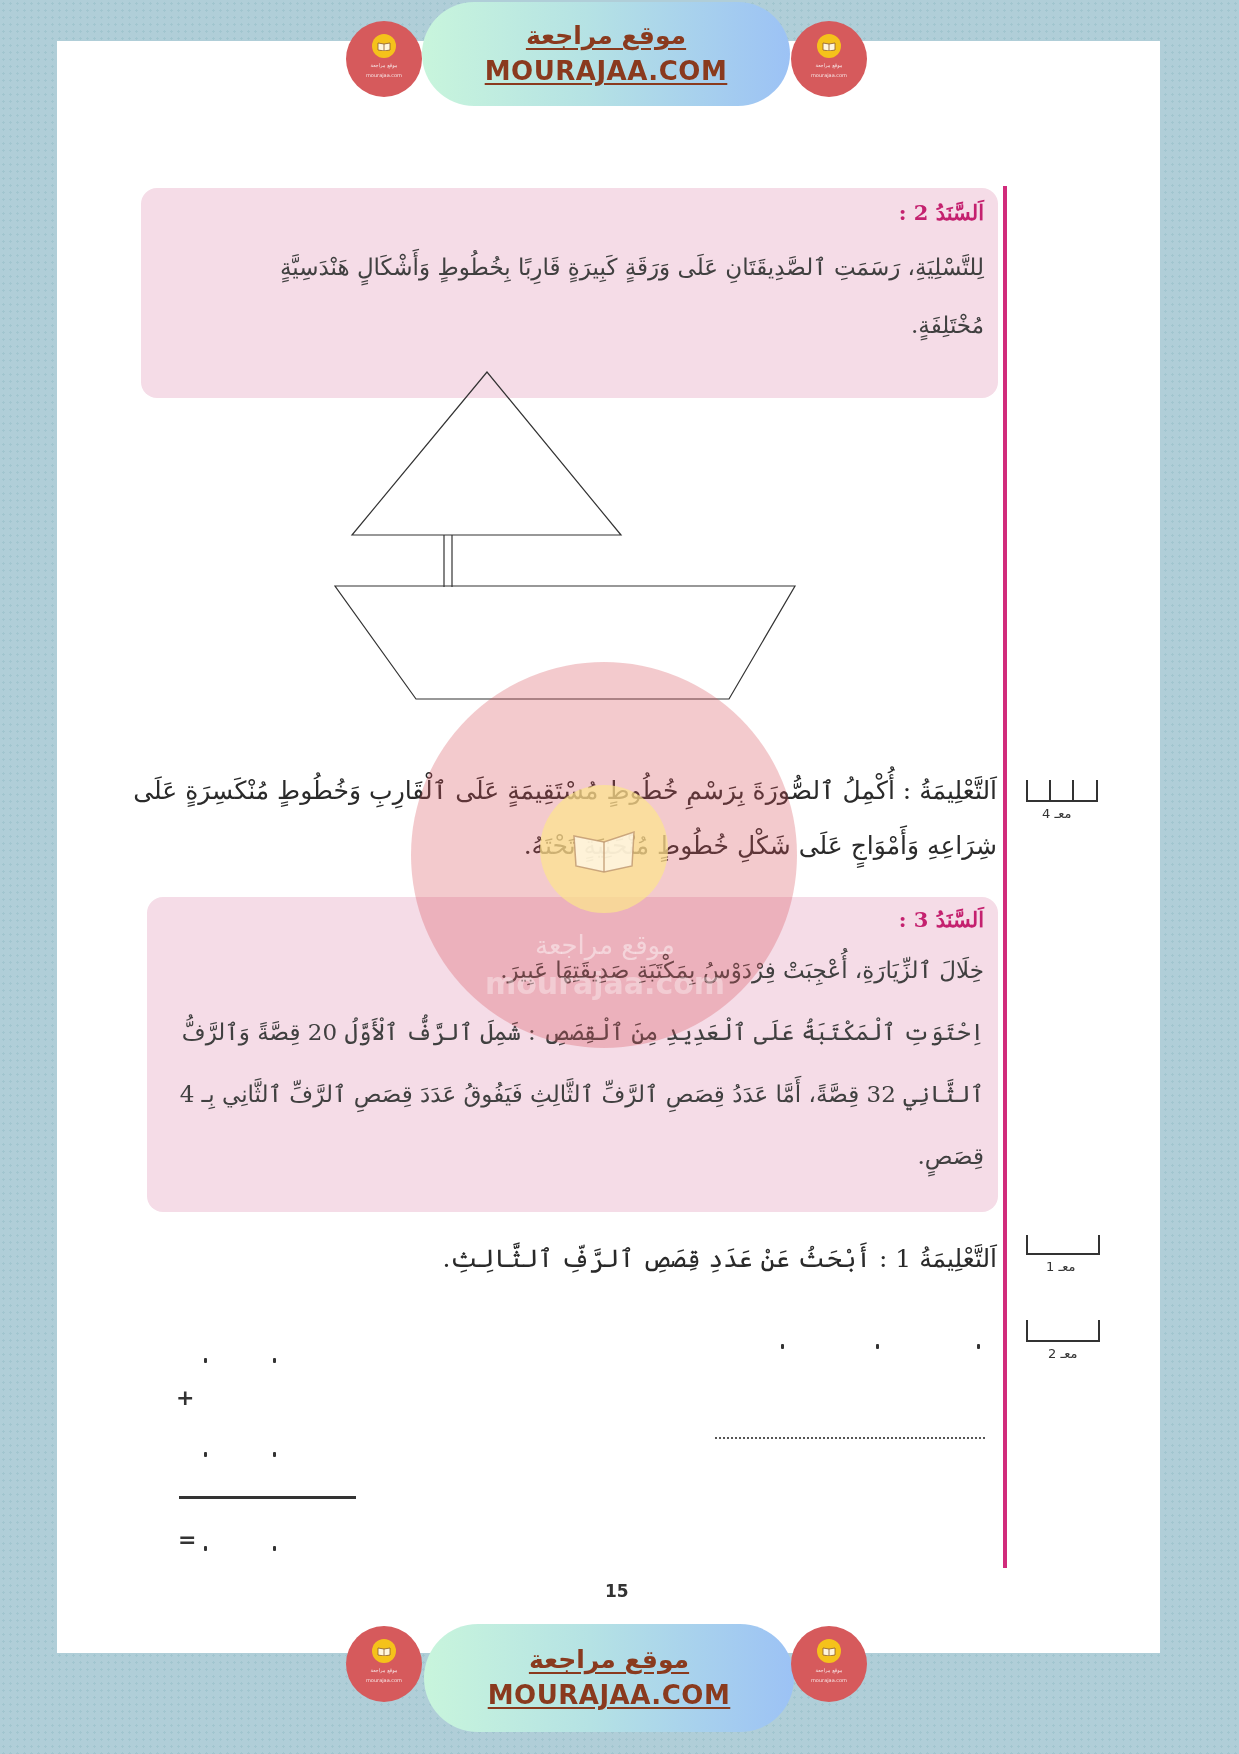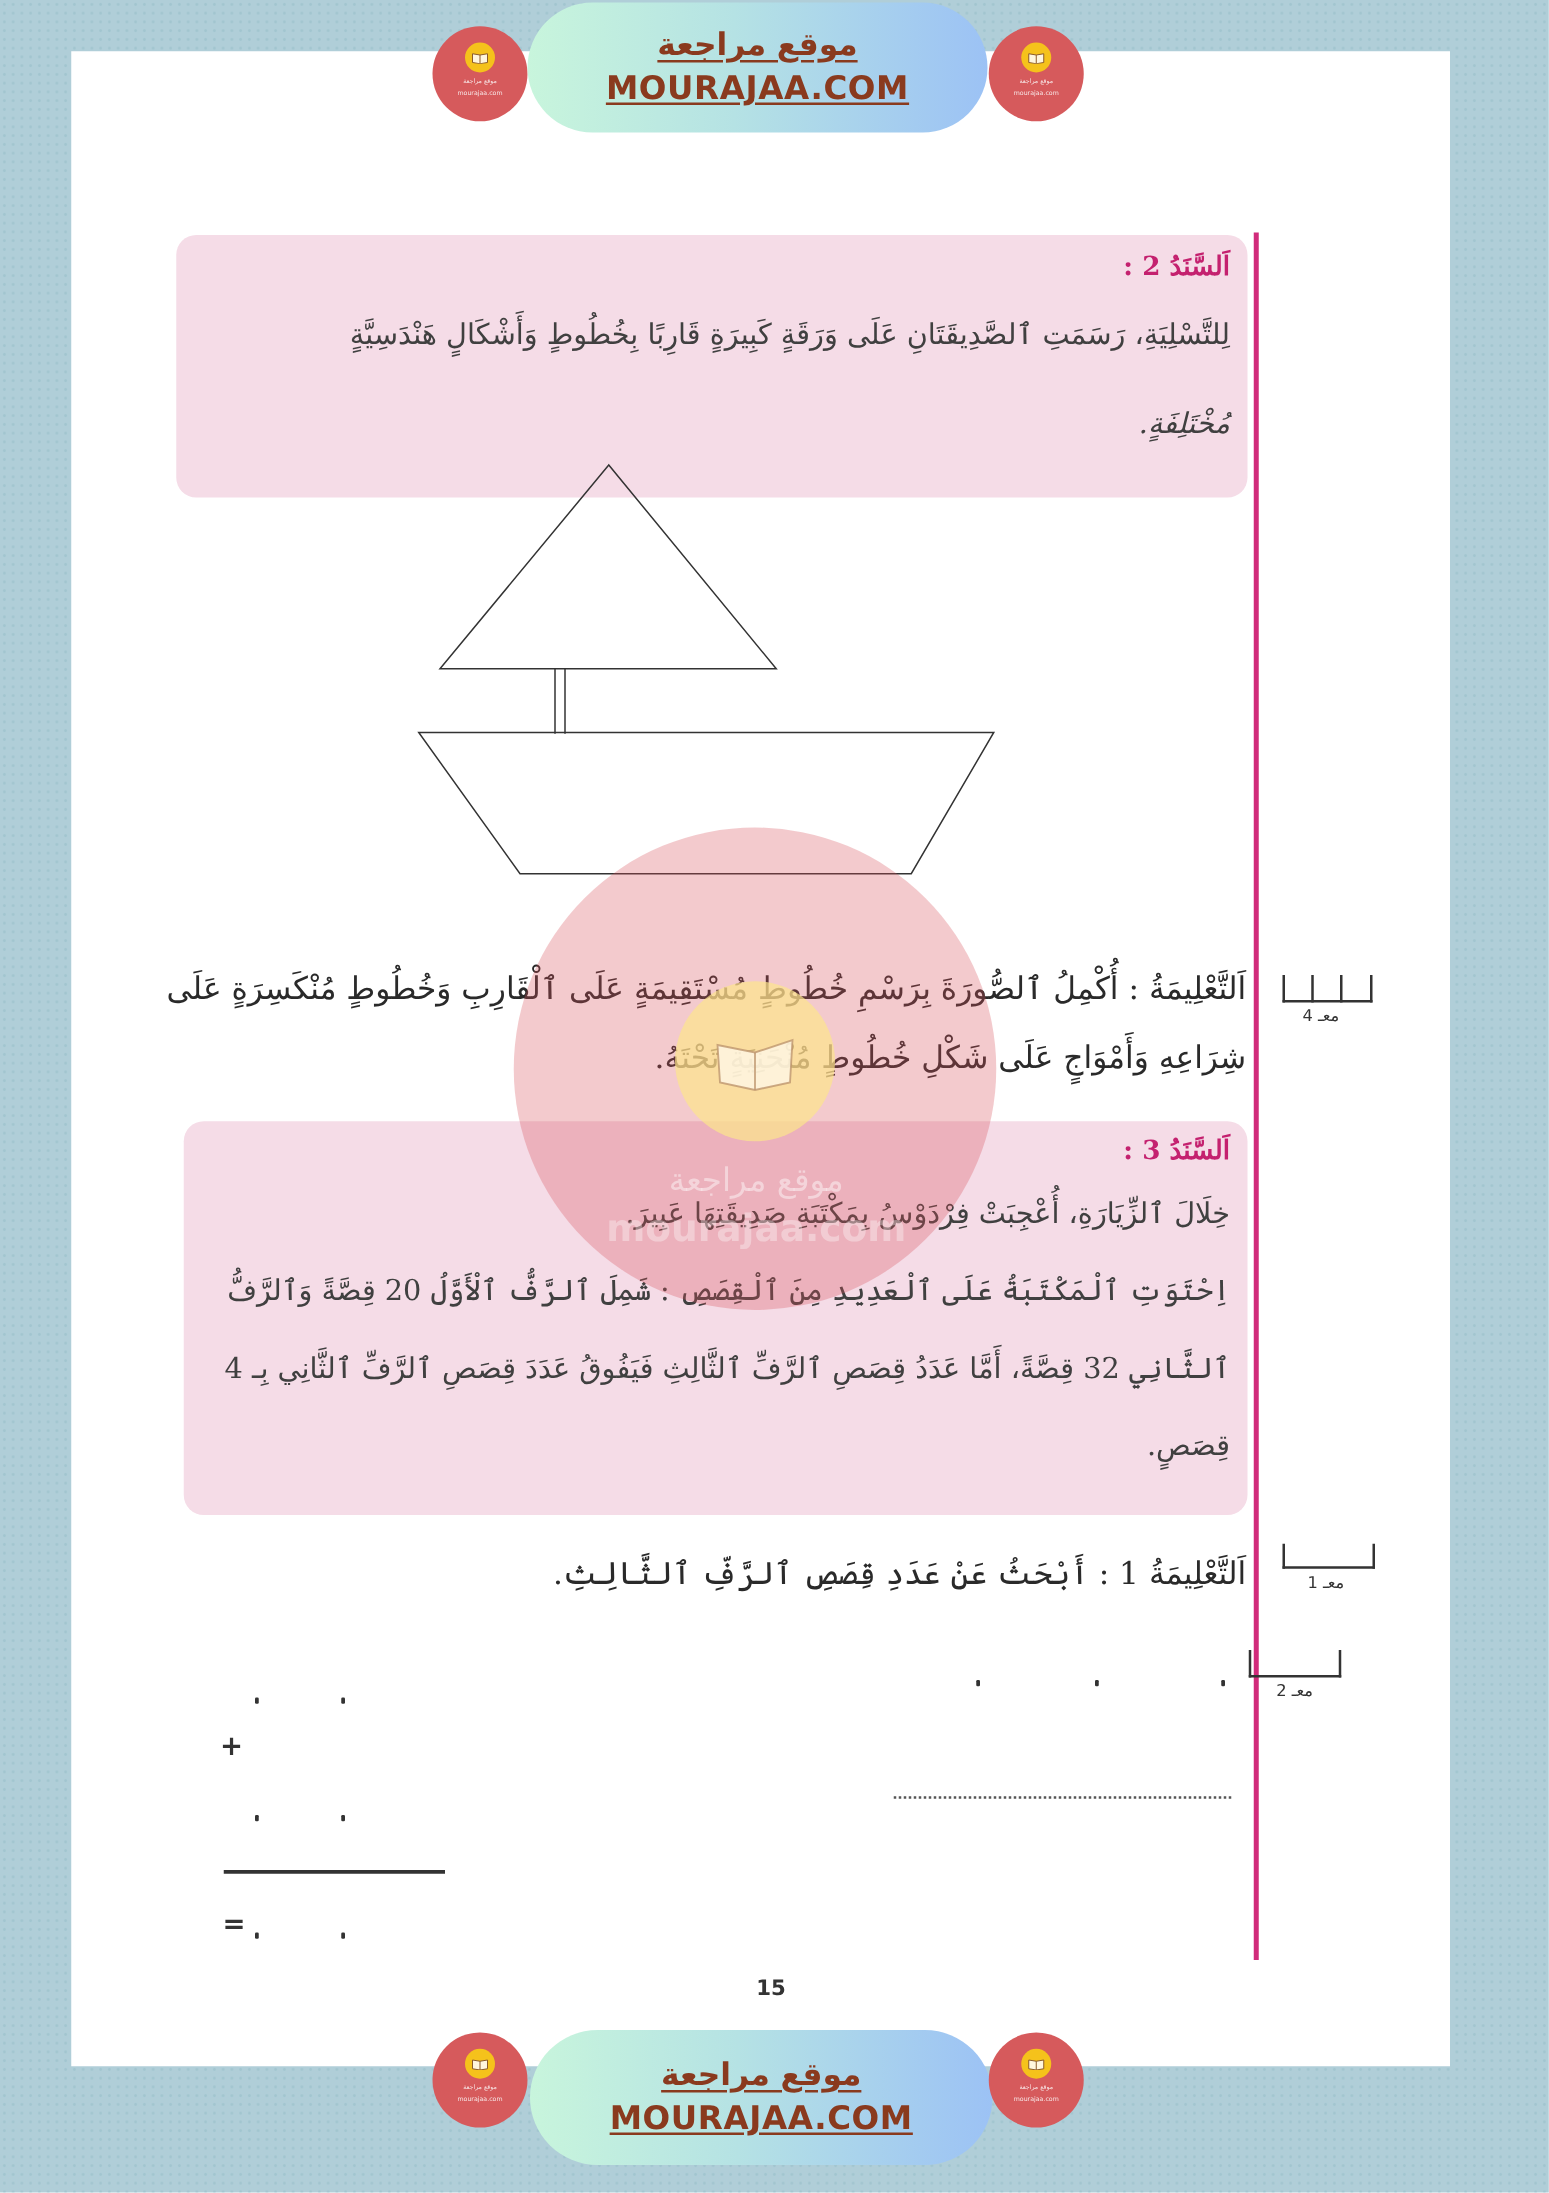"مُخْتَلِفَةٍ." div.ar-text { font-style: italic -> none; top: 137px -> 124px }
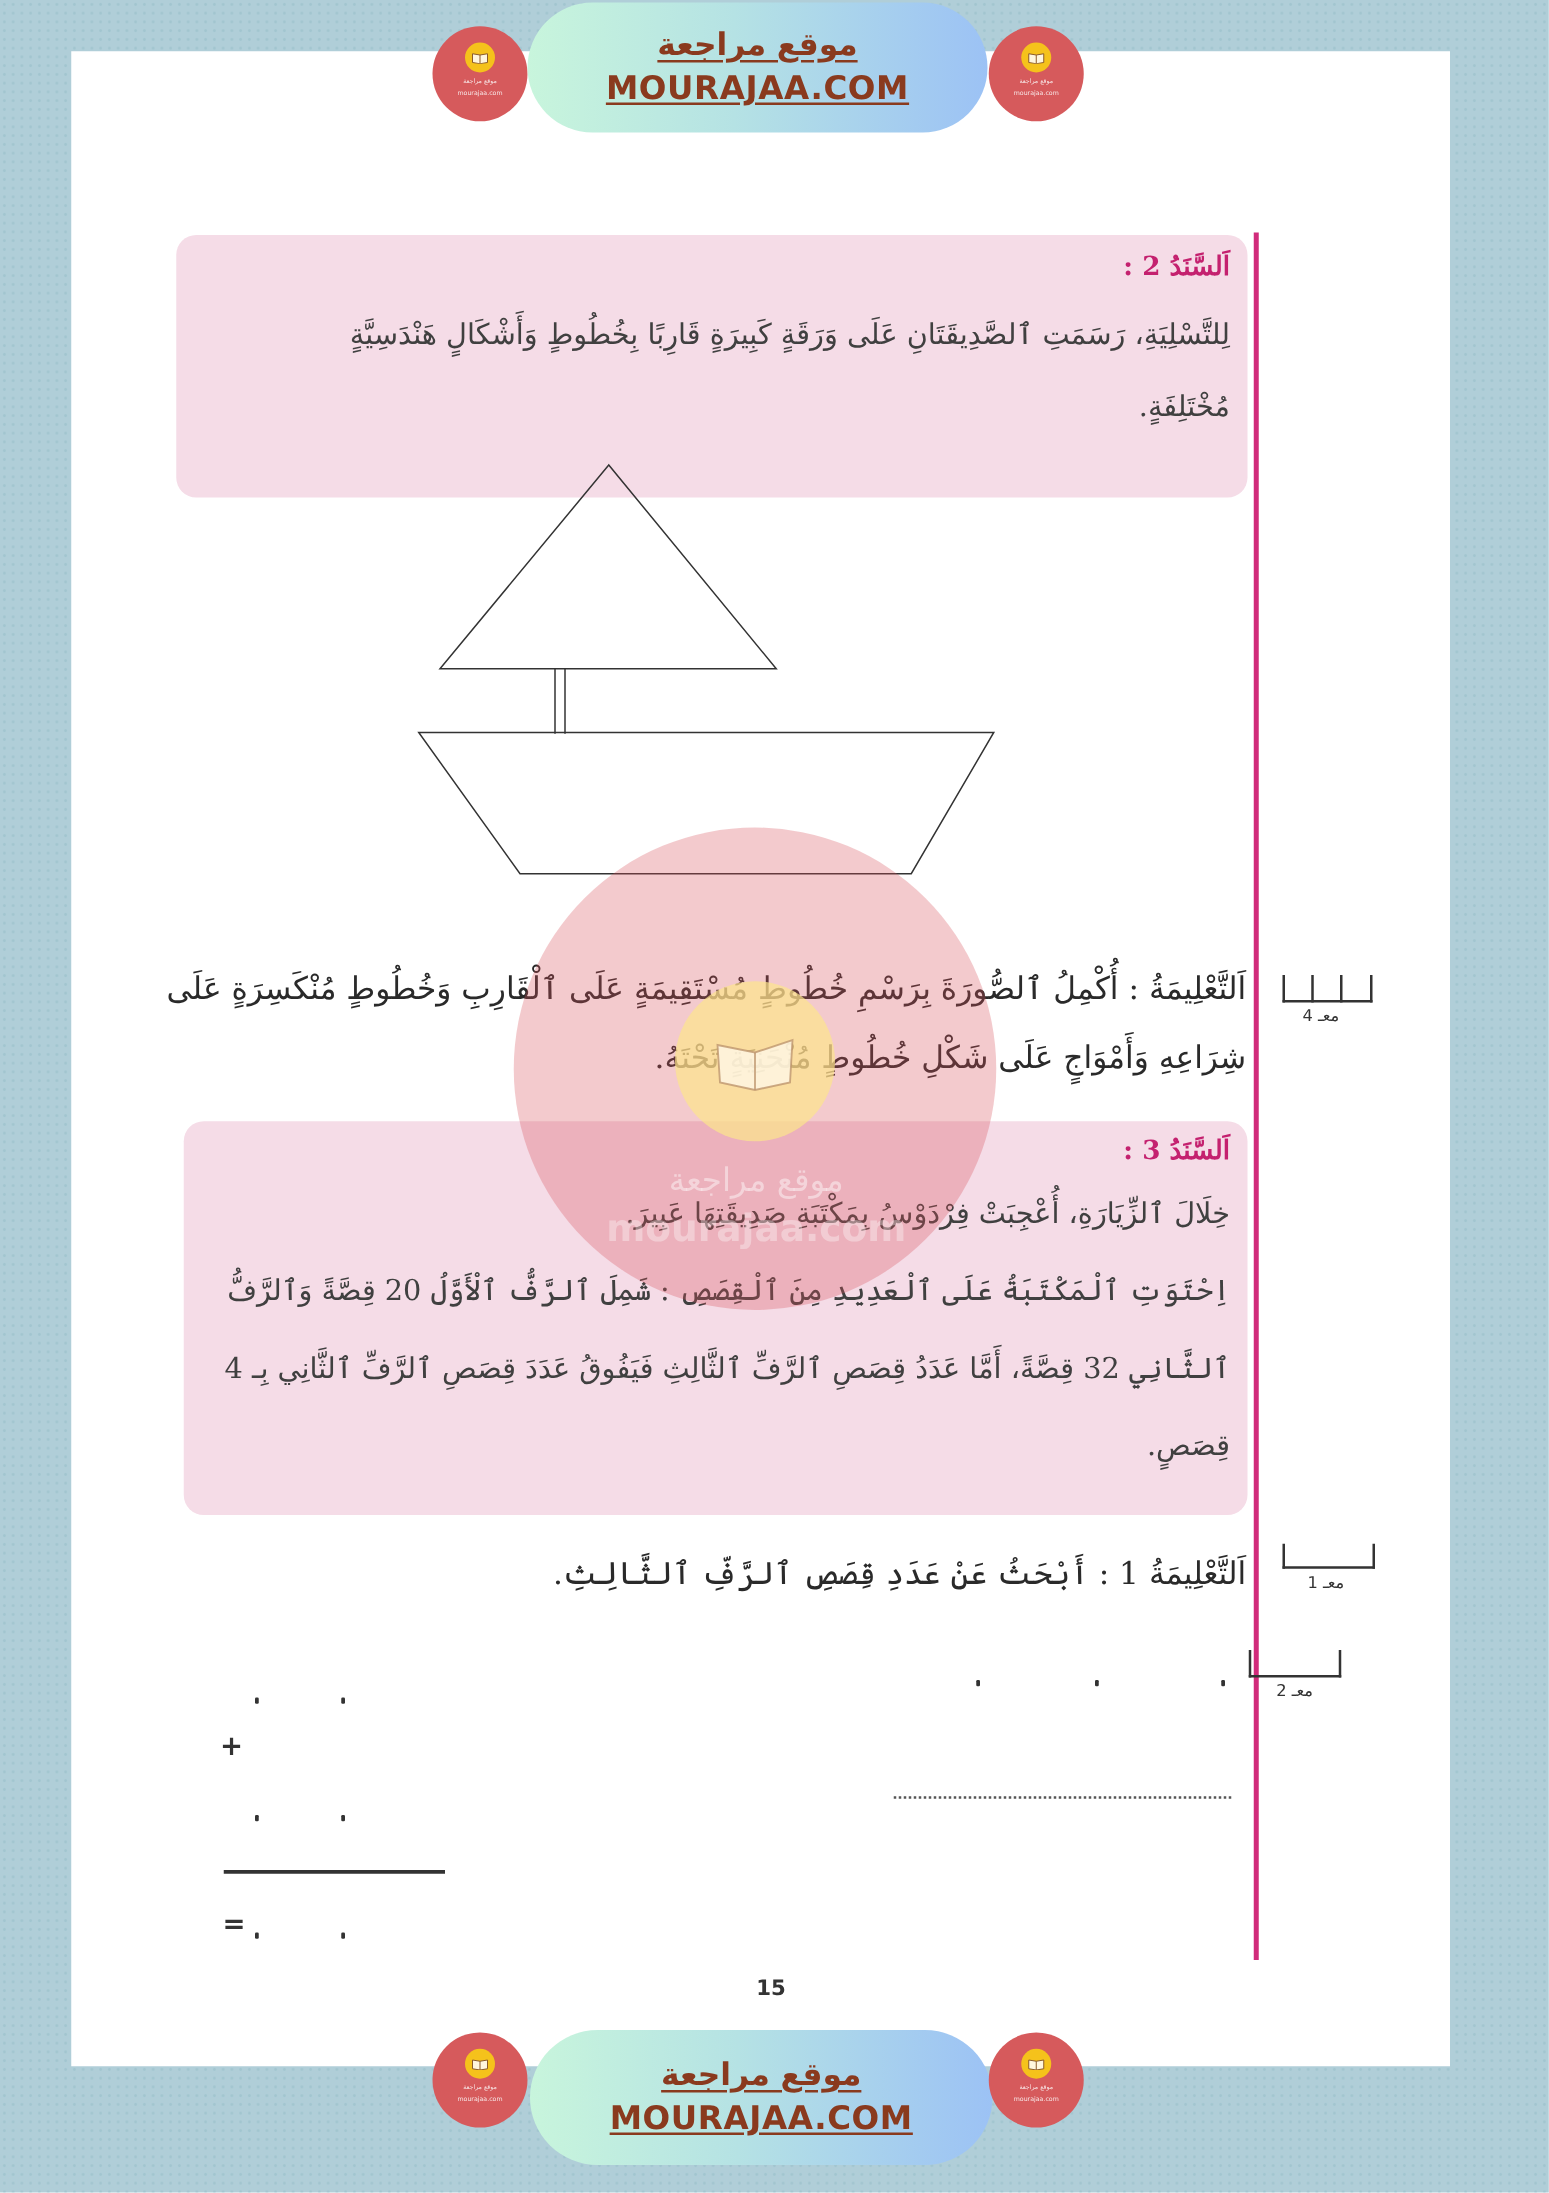"معـ 2" div.marker { left: 999px -> 1026px }
